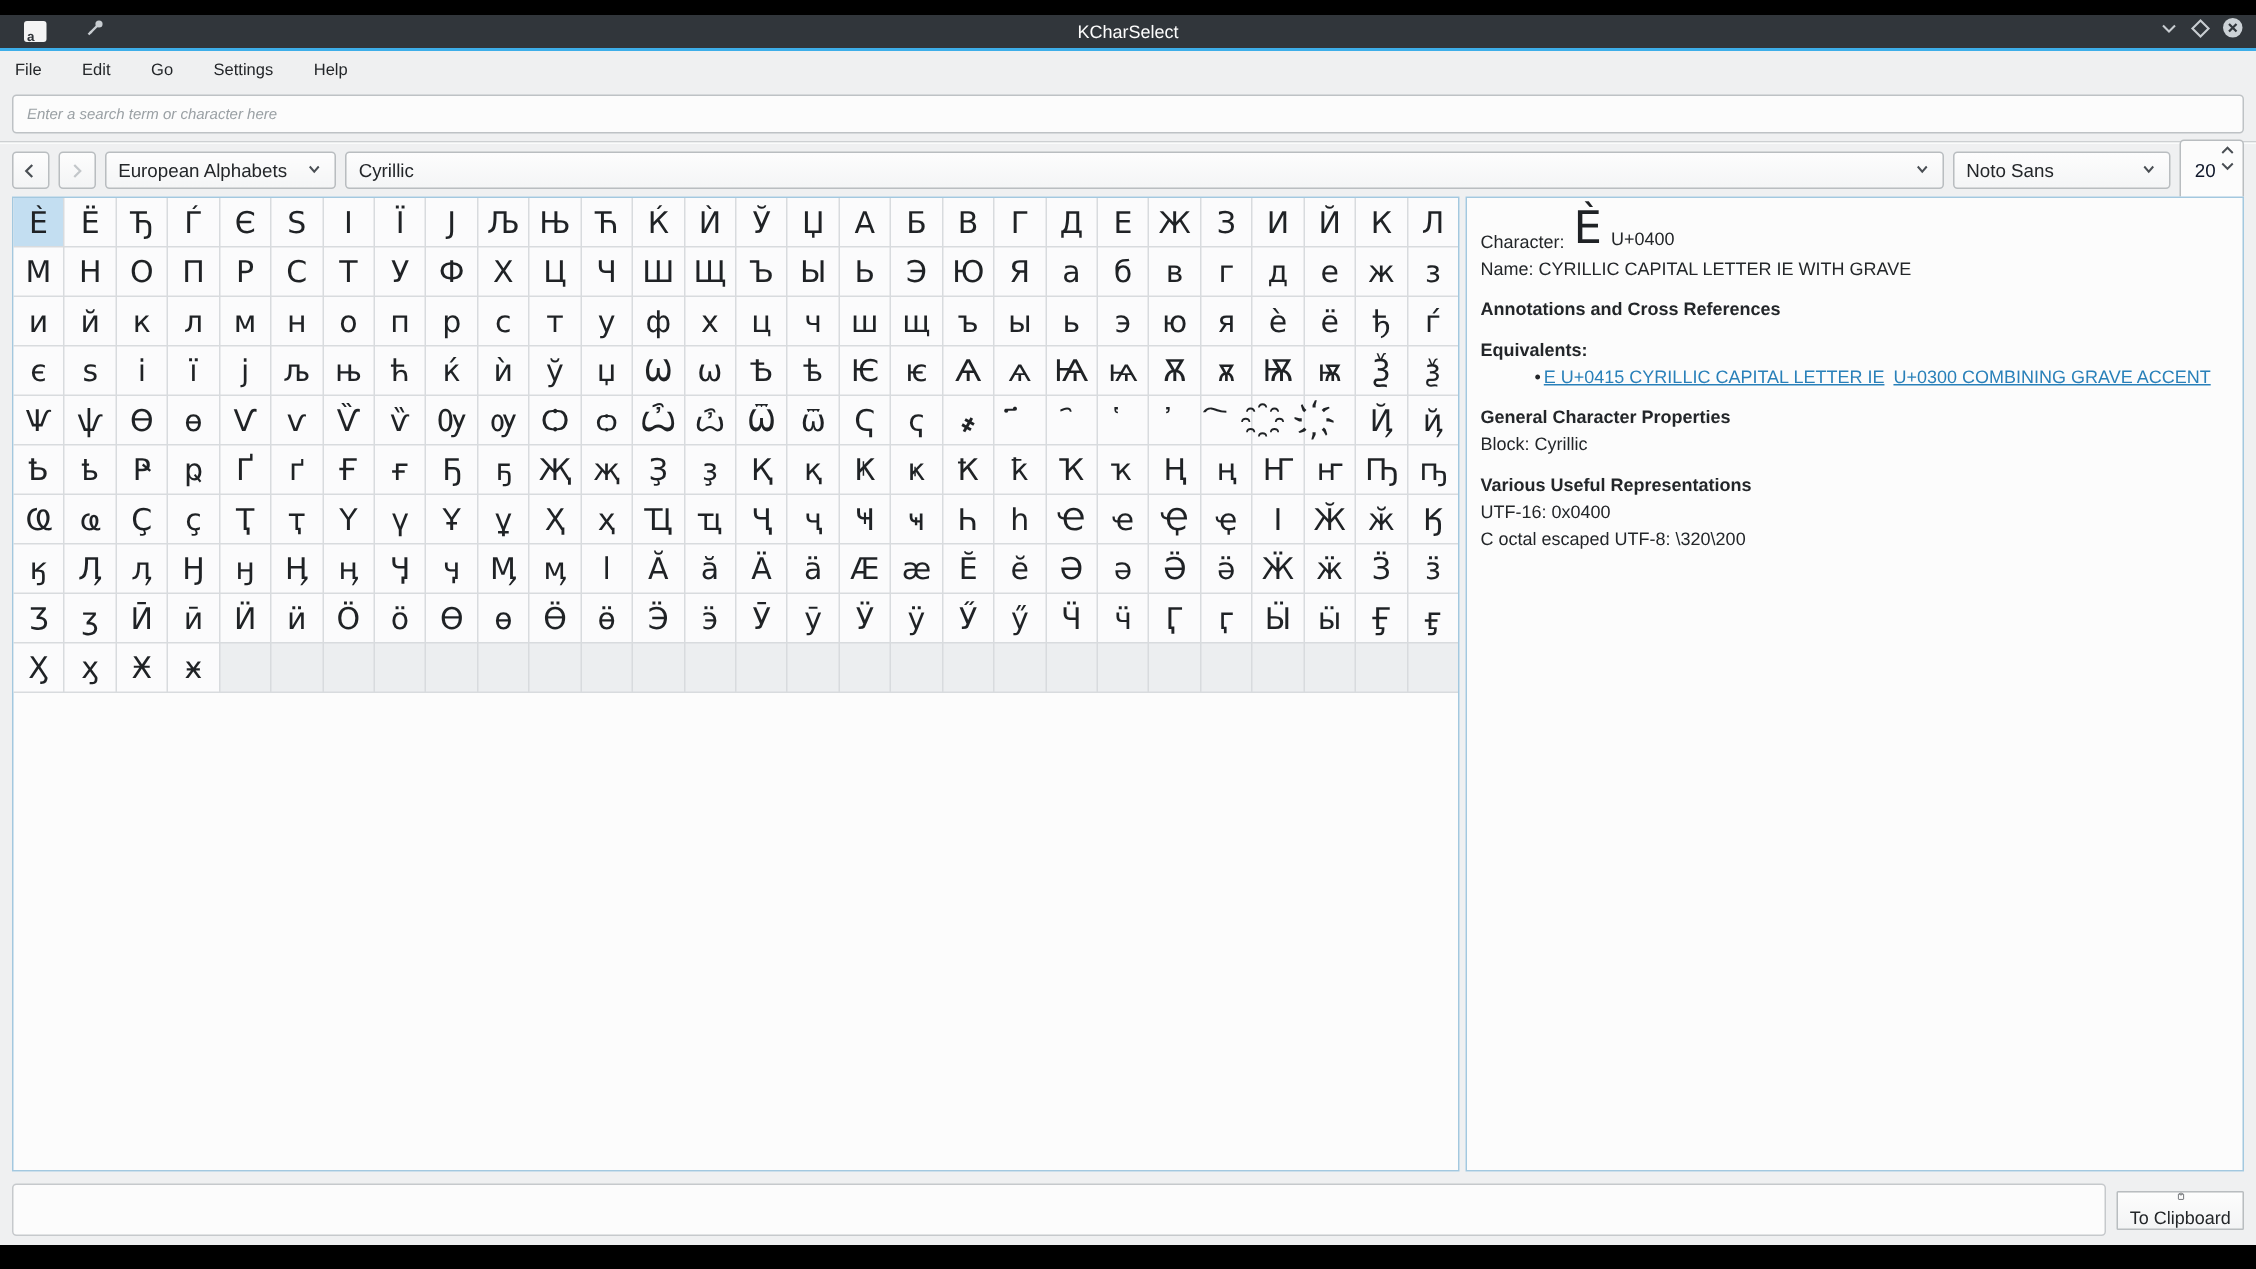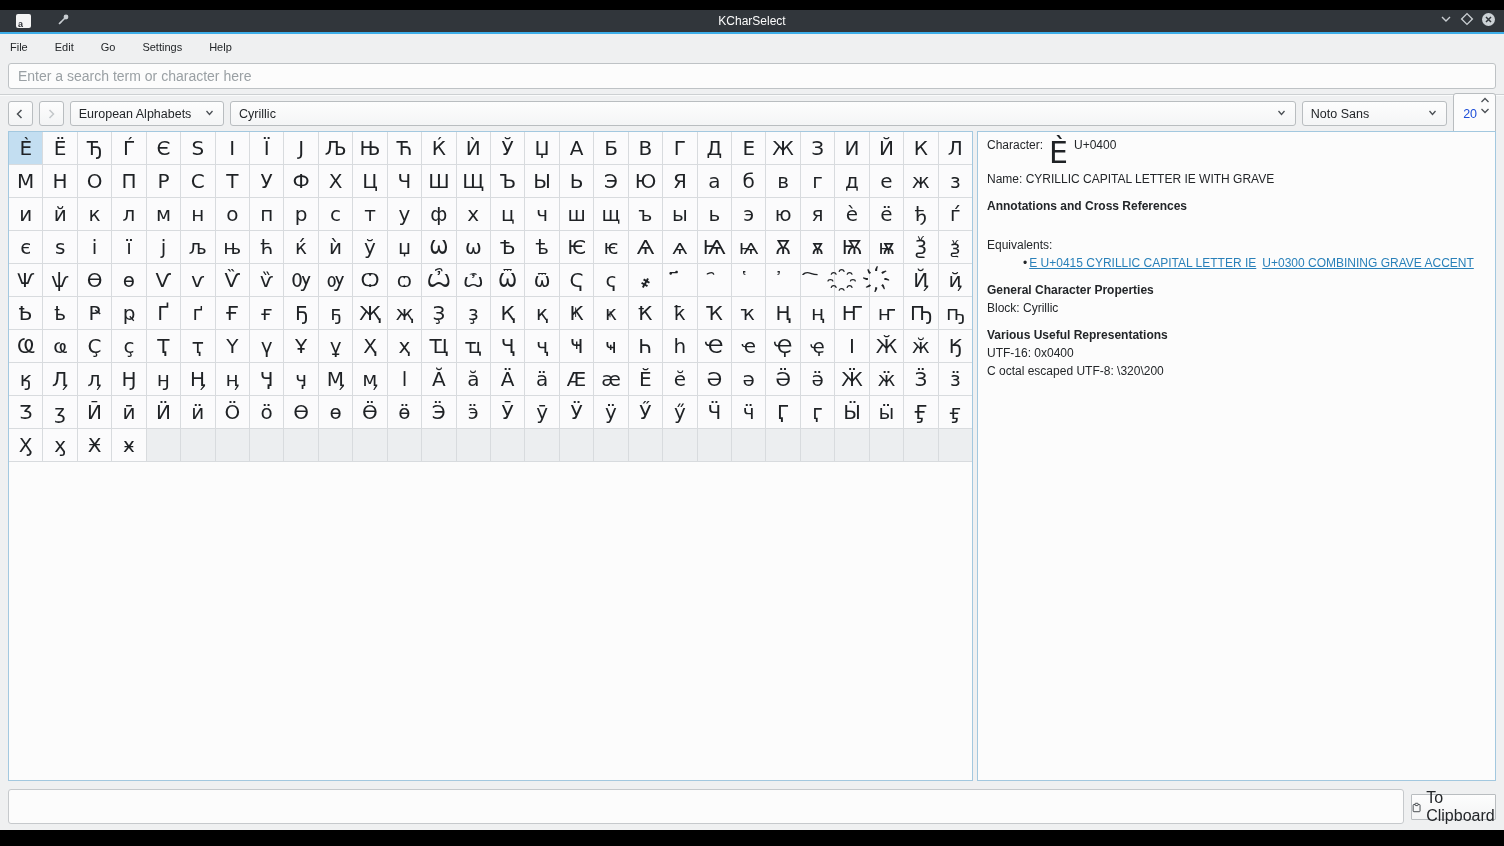"Enter a search term or" .search-input { font-size: 14px -> 10px; font-style: none -> italic }
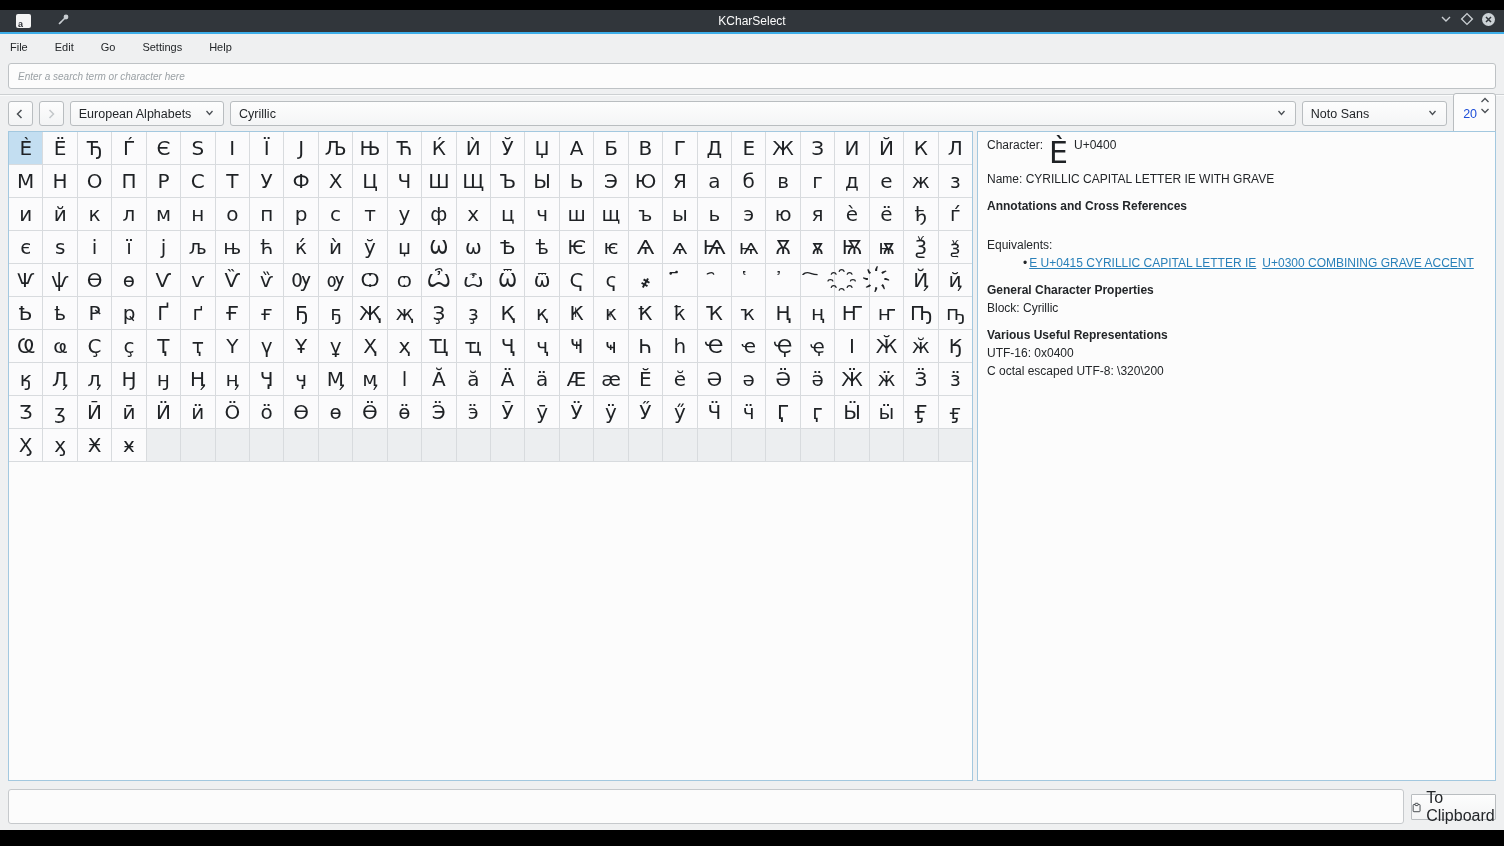"20" .spinbox { color: #1d4ed8 -> #0f172a }
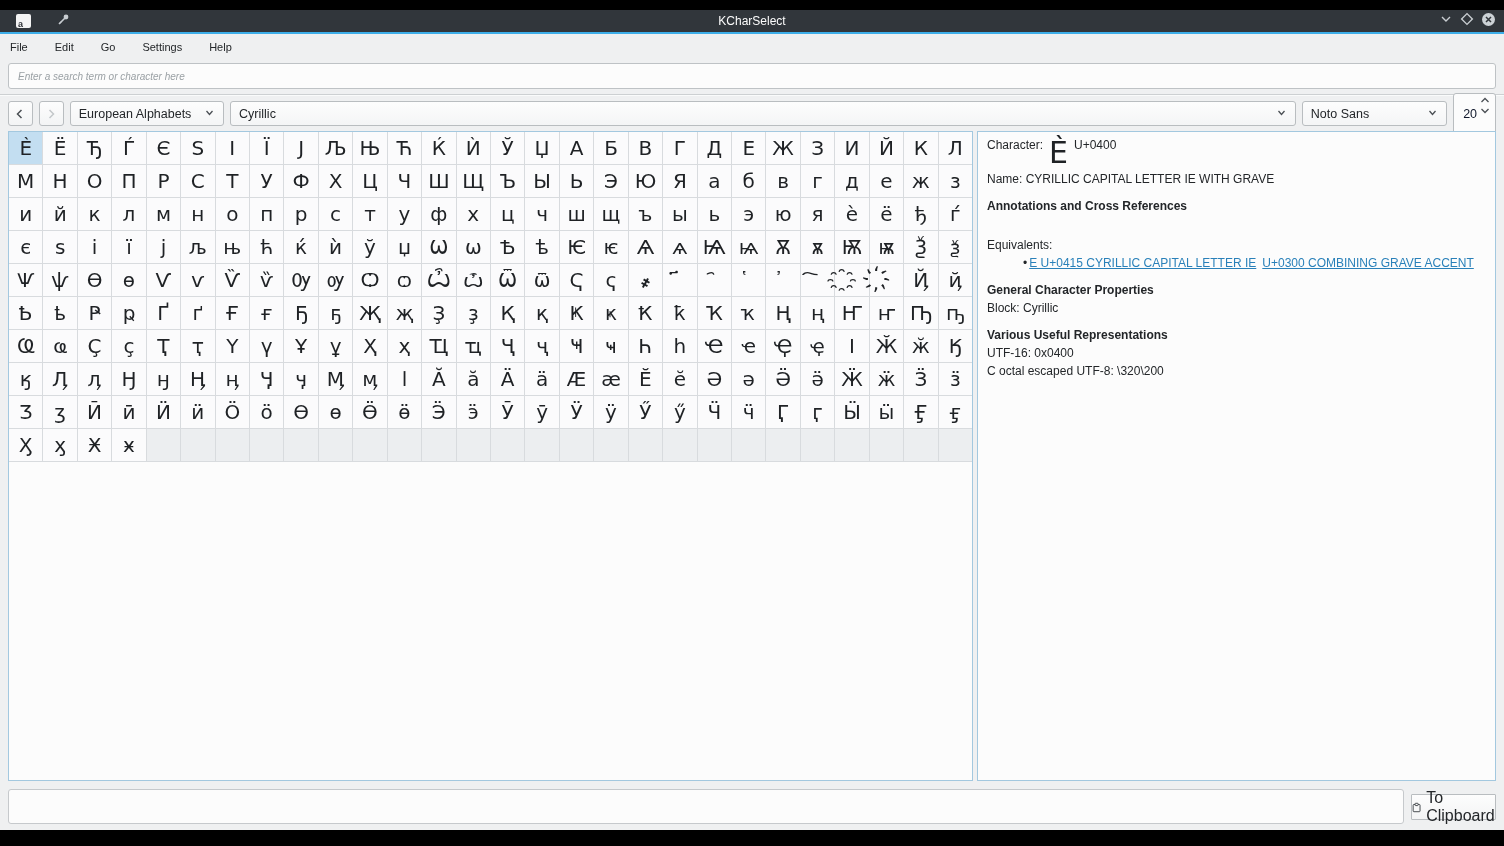"Character:" .char-line { align-items: none -> flex-end }
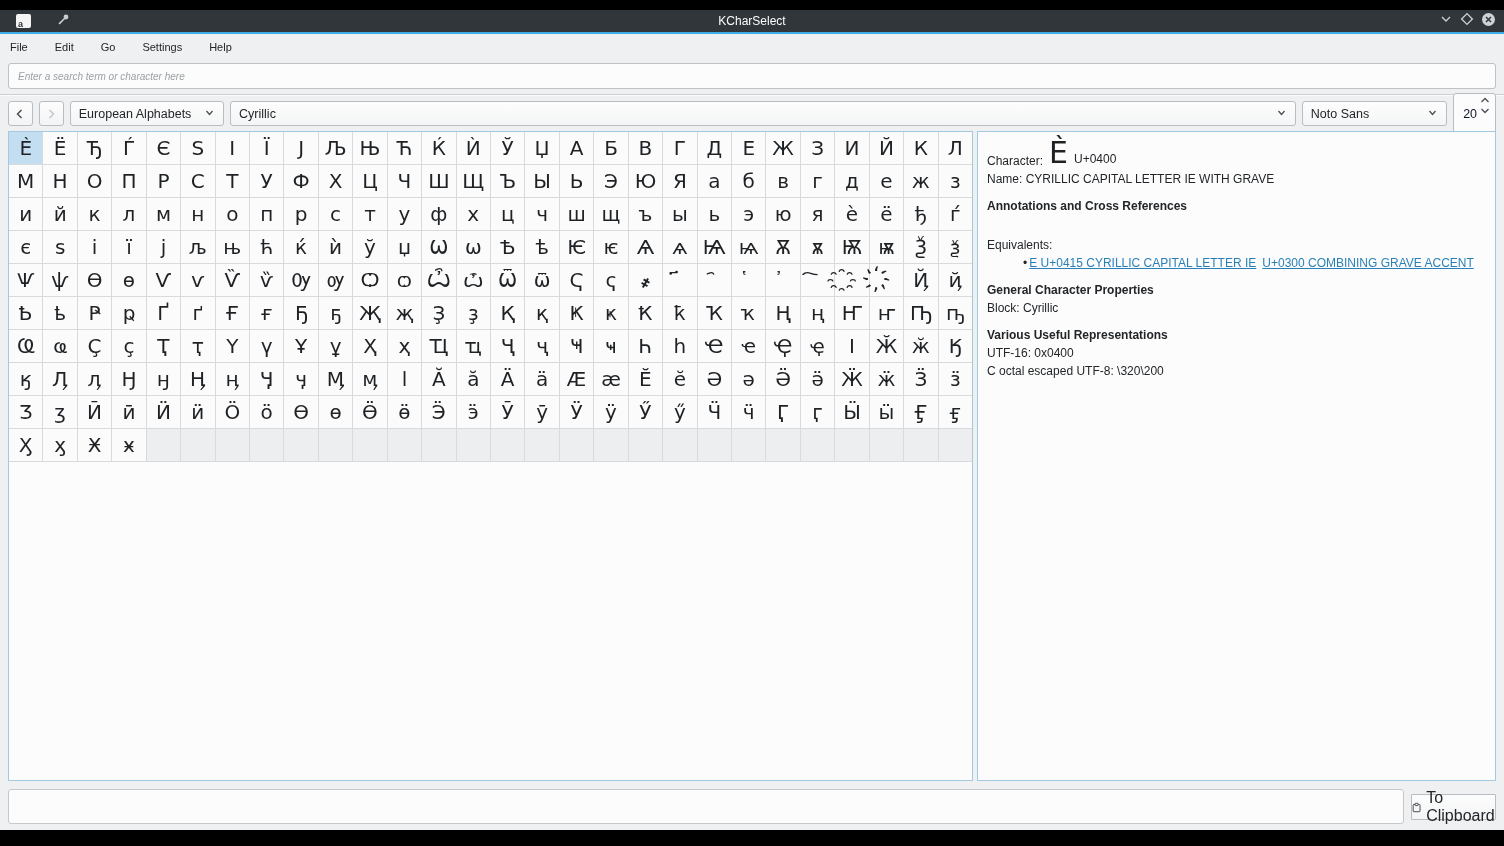"Equivalents:" .d-sub { font-weight: none -> bold; margin-top: 25px -> 13px }
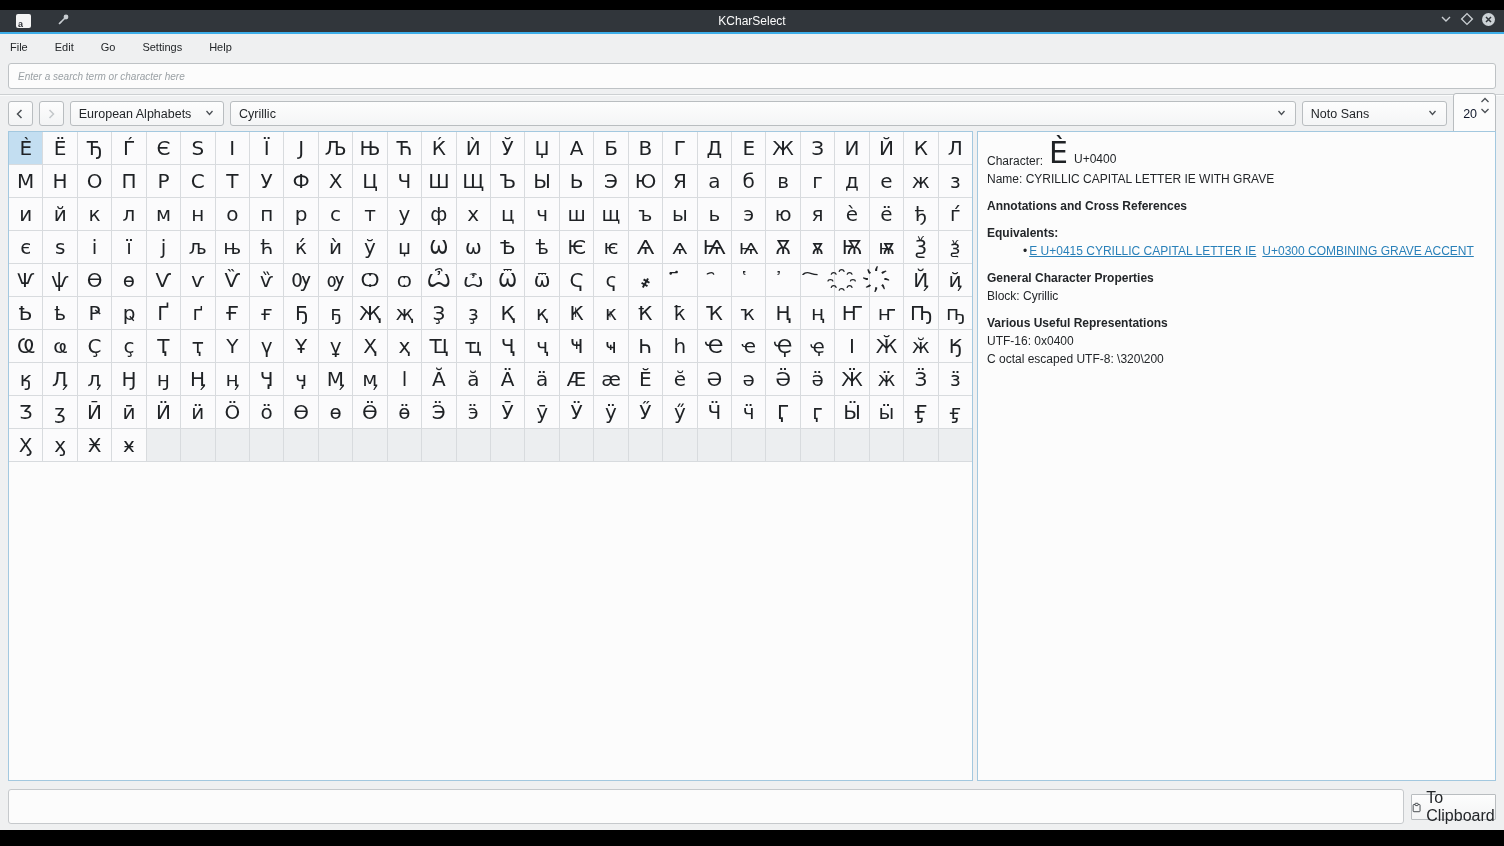"To Clipboard" .clip-btn { flex-direction: none -> column; font-size: 16px -> 12px }
